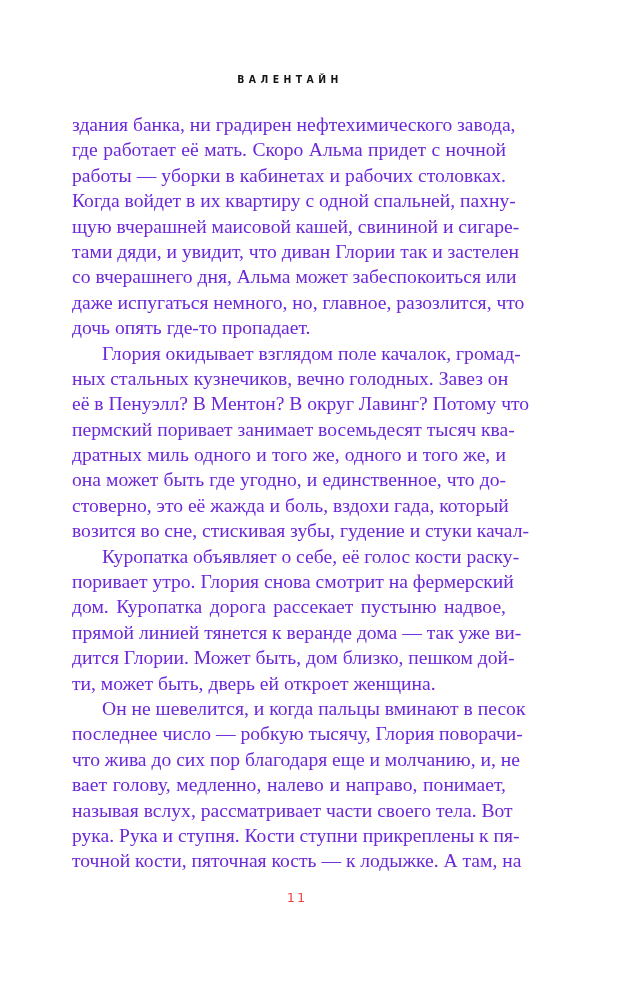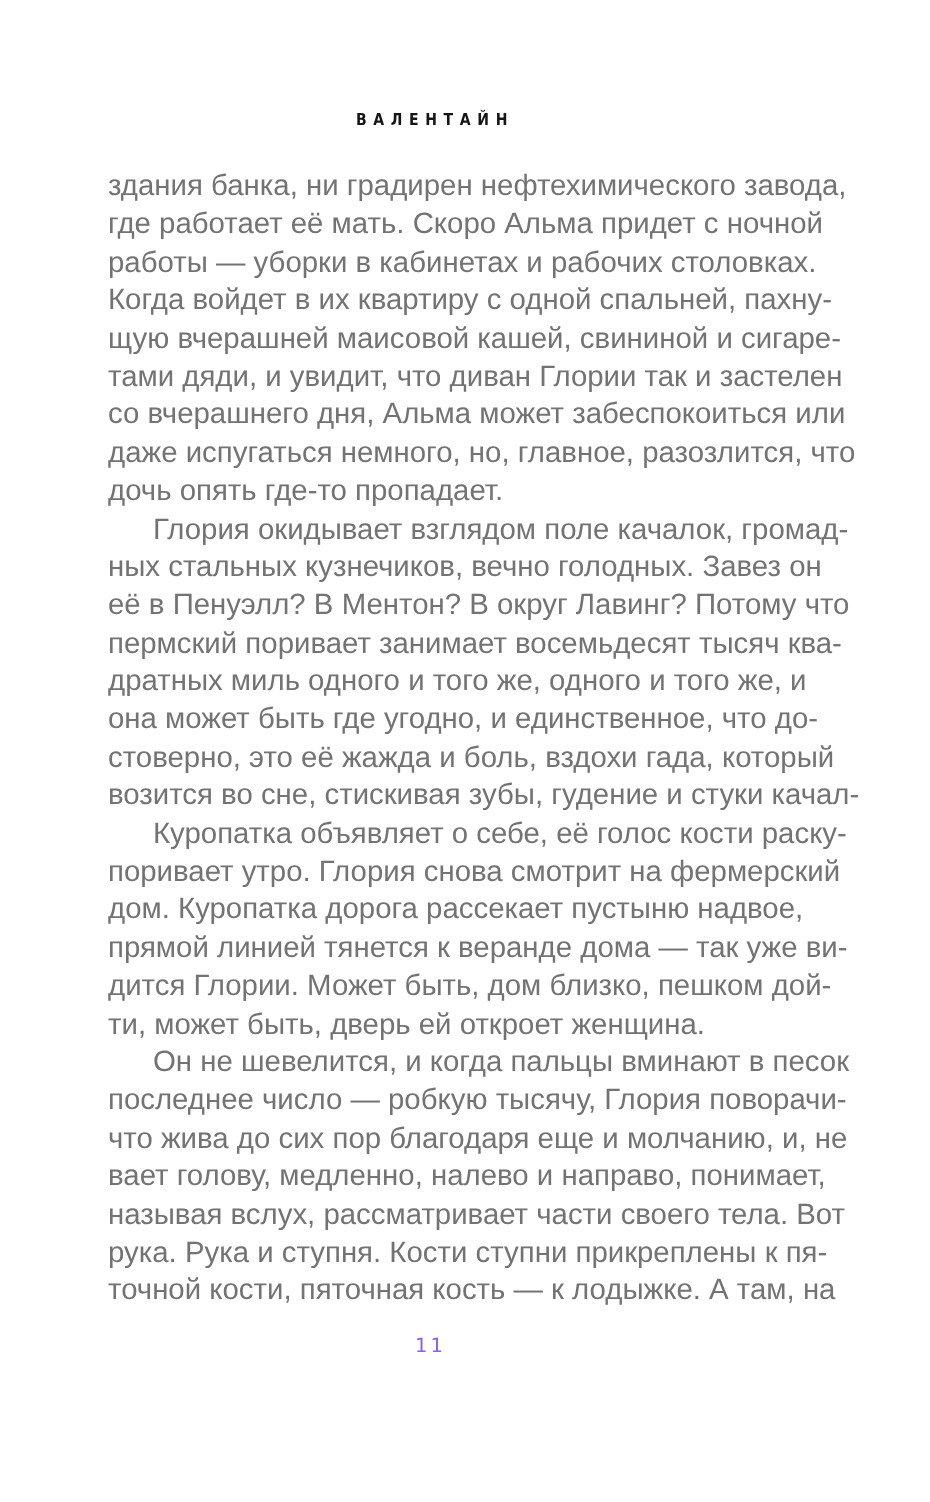"здания банка, ни градирен" .text-block { color: #737373 -> #6d28d9; font-family: Liberation Sans, sans-serif -> Liberation Serif, serif }
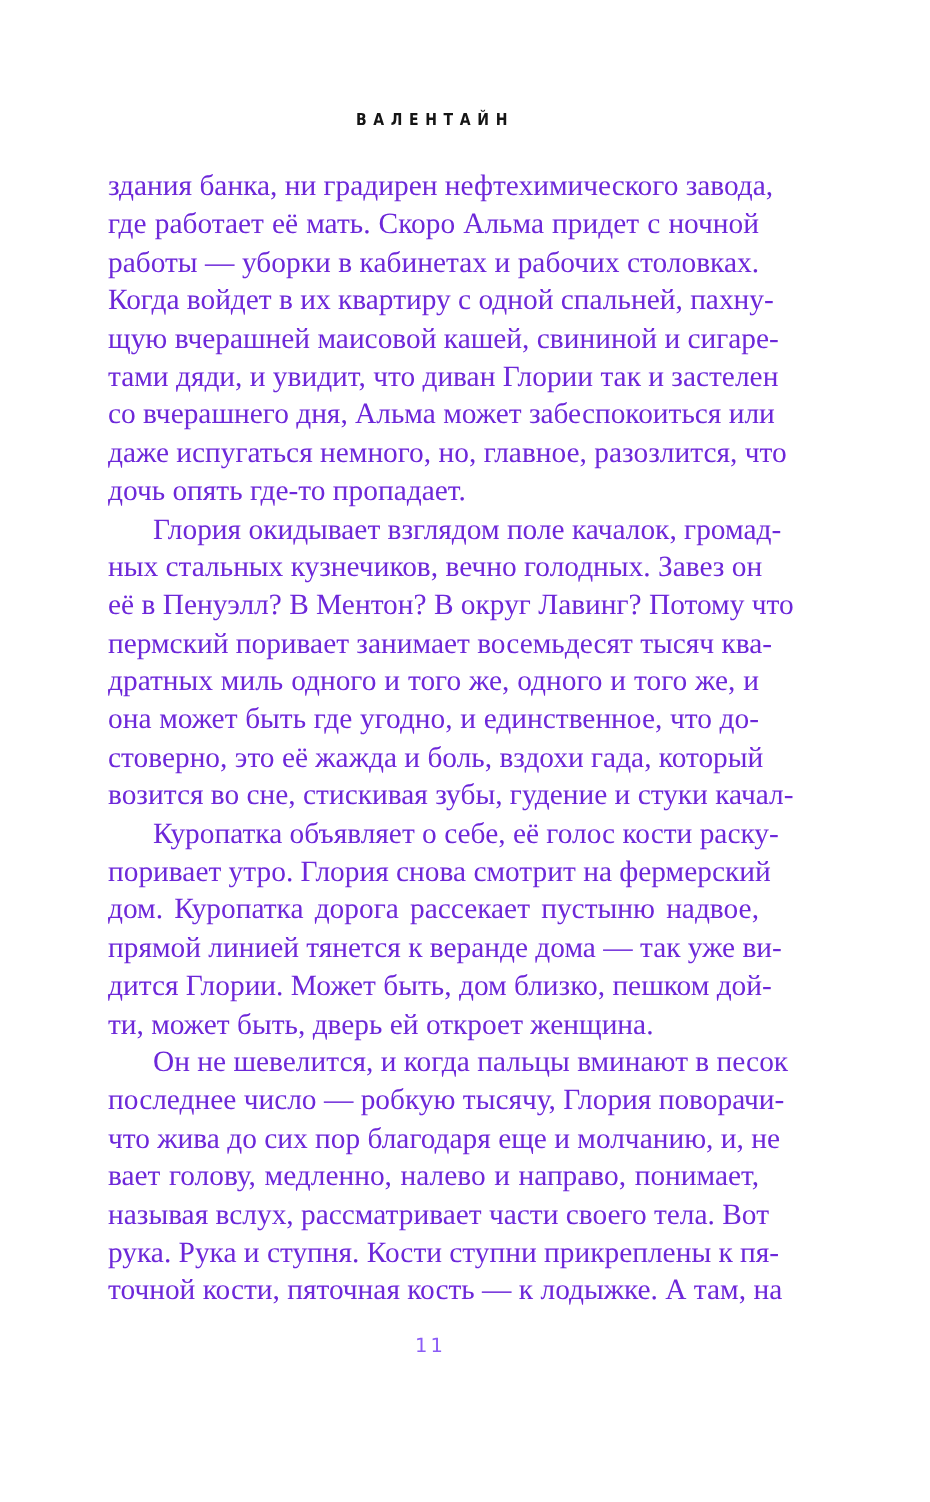"11" .page-number { color: #8b5cf6 -> #ef4444; left: 0 -> 10px }
